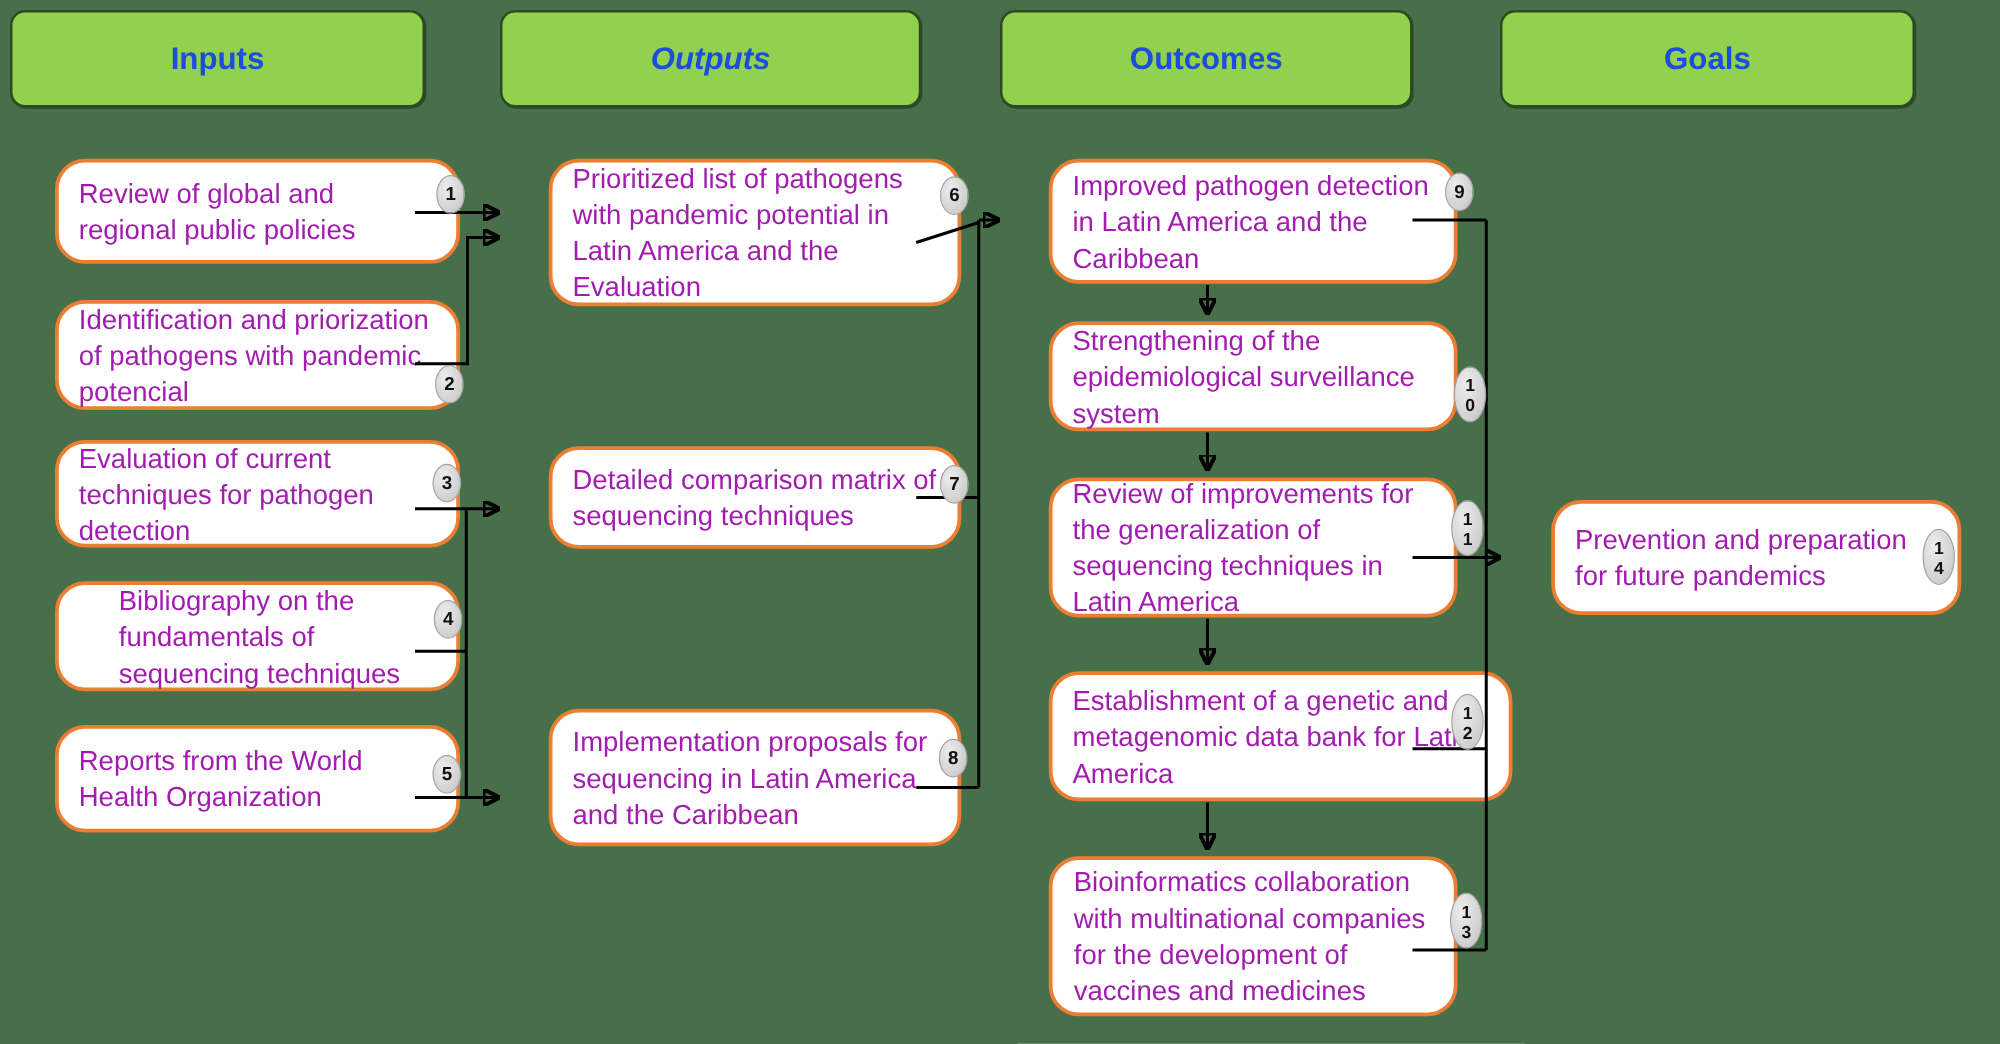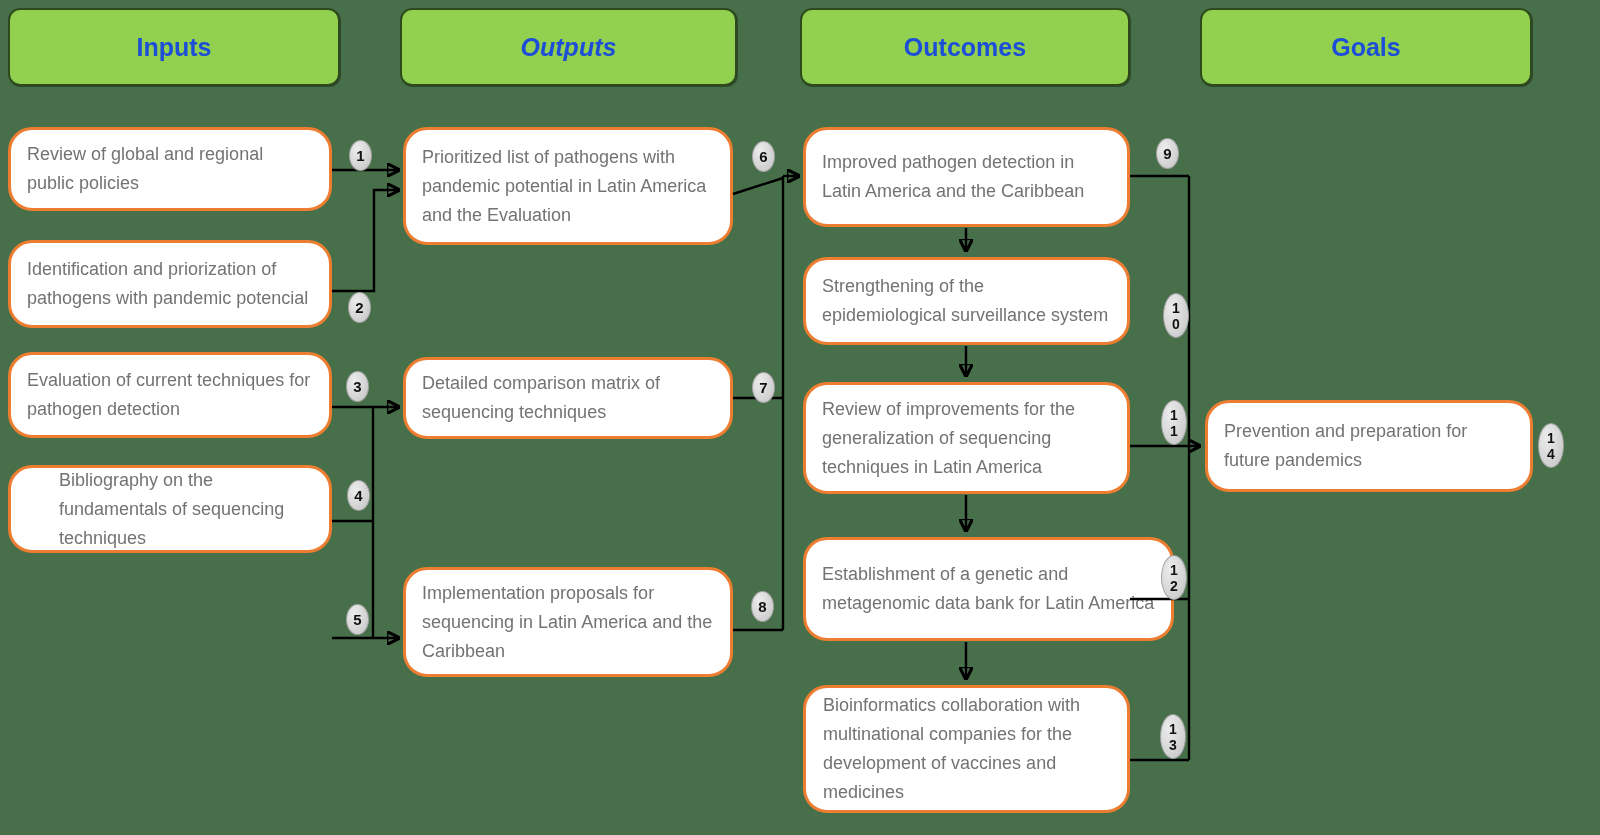"Review of global and regional" .node { color: #737373 -> #a21caf; font-size: 18px -> 22px; margin-left: none -> 36px }
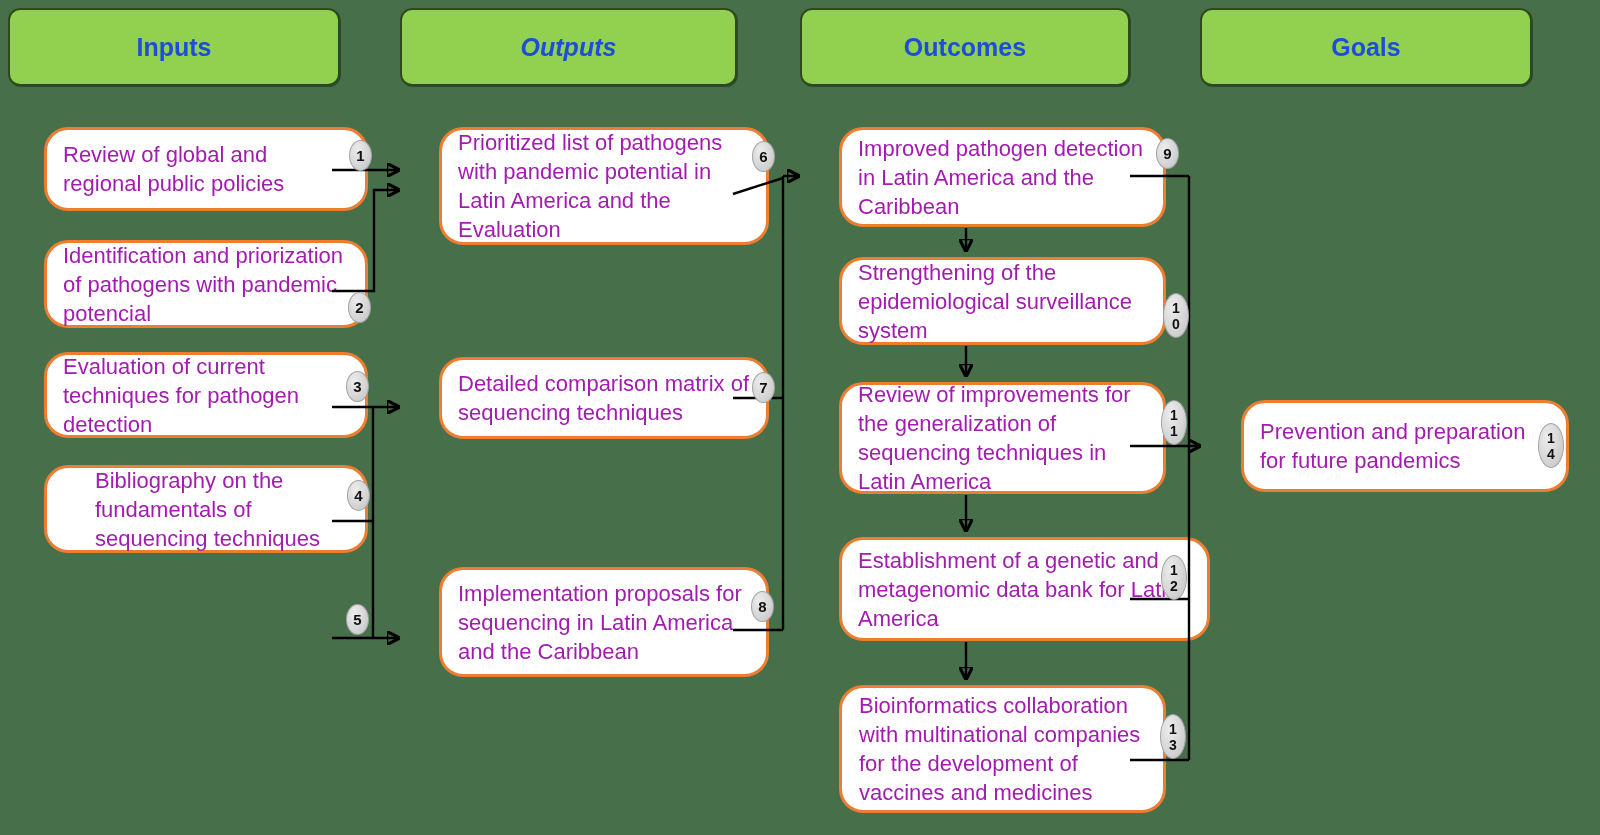"Reports from the World Health" div.node { html: none -> <div>Reports from the World Health Organization</div> }
